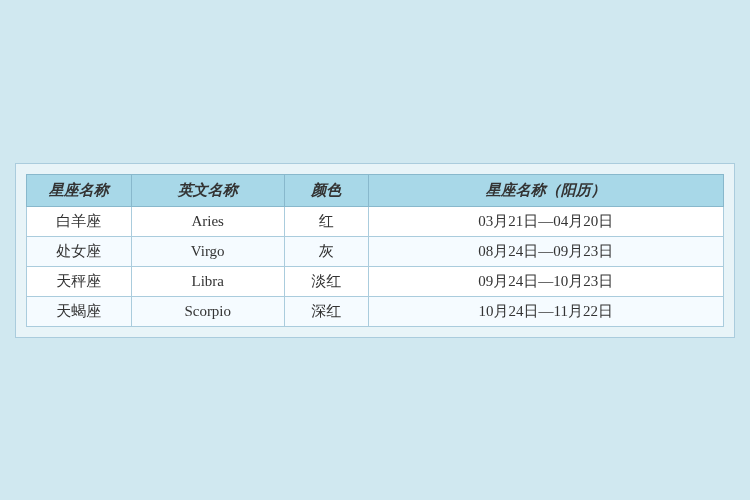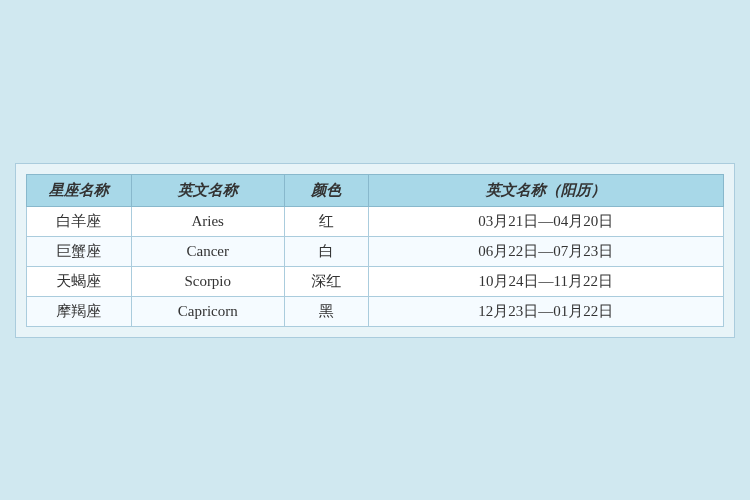"英文名称（阳历）" th.col-date { text: 英文 -> 星座 }
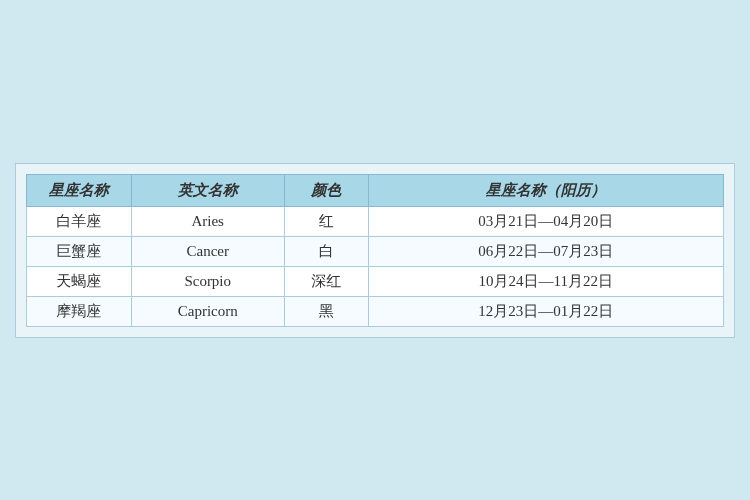"巨蟹座" tr { html: <tr> <td>巨蟹座</td> <td>Cancer</td> <td>白</td> <td>06月22日—07月23日</td> </tr> -> none }
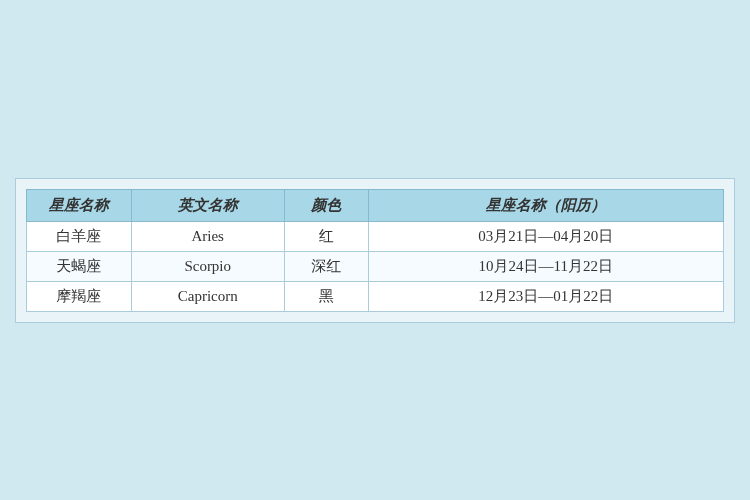"处女座" tr { html: none -> <tr> <td>处女座</td> <td>Virgo</td> <td>灰</td> <td>08月24日—09月23日</td> </tr> }
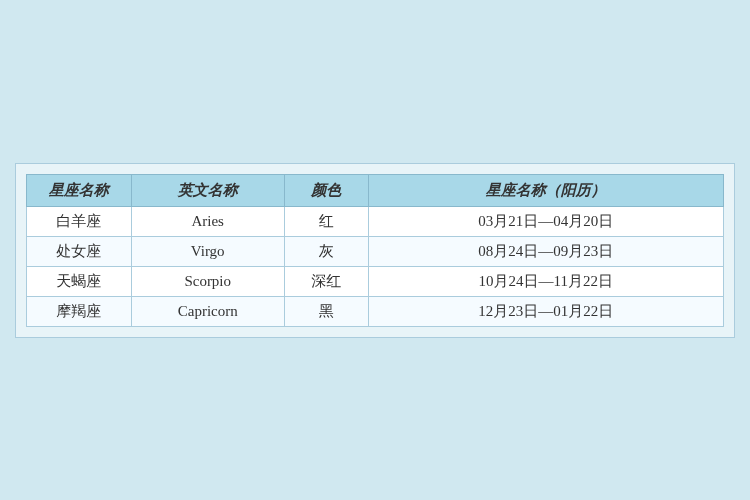"天秤座" tr { html: none -> <tr> <td>天秤座</td> <td>Libra</td> <td>淡红</td> <td>09月24日—10月23日</td> </tr> }
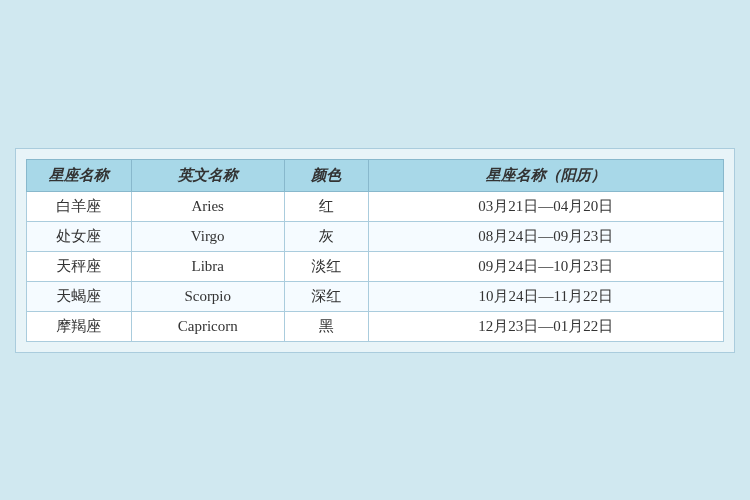"摩羯座" tr { html: <tr> <td>摩羯座</td> <td>Capricorn</td> <td>黑</td> <td>12月23日—01月22日</td> </tr> -> none }
